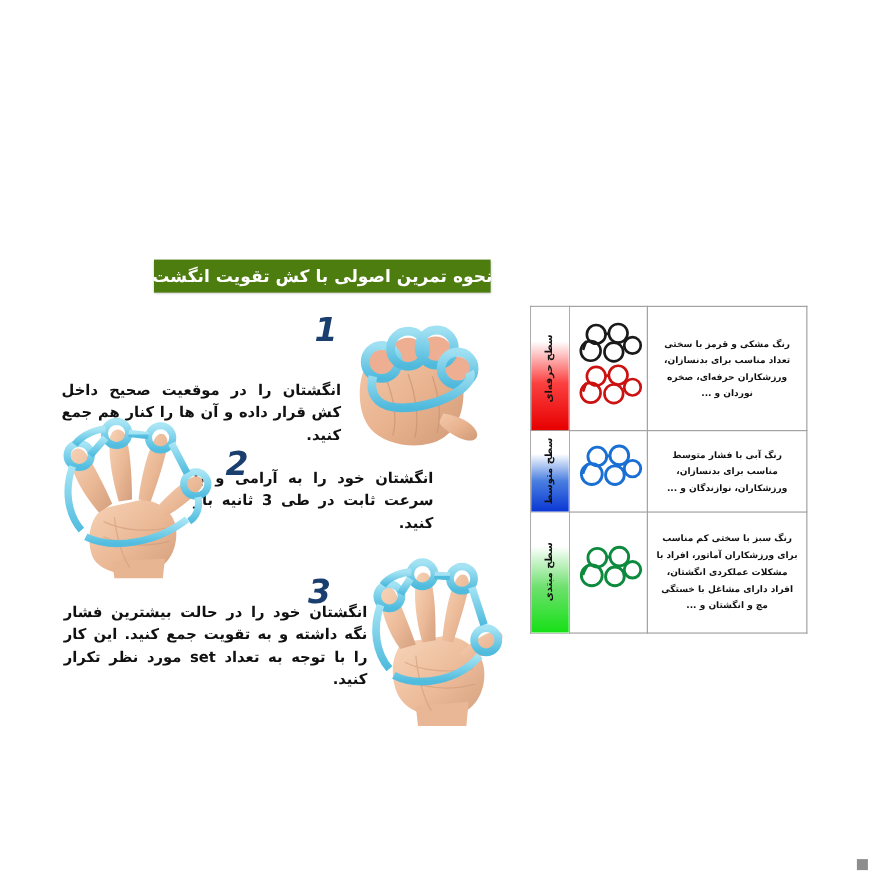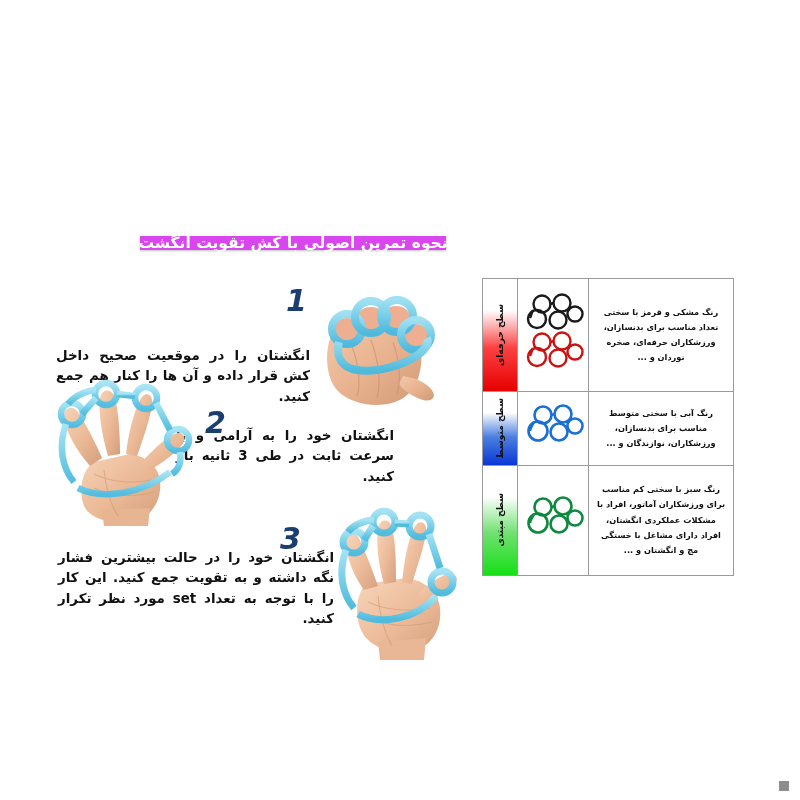"نحوه تمرین اصولی با کش" .title-banner { background: #d946ef -> #4d7c0f; height: 14px -> 30px }
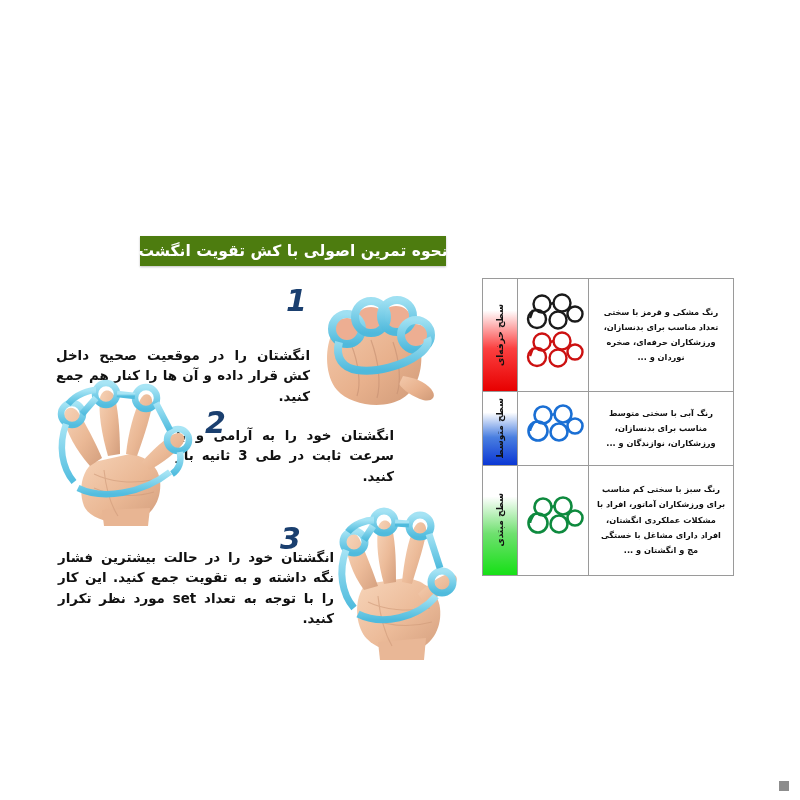"رنگ آبی با سختی متوسط" td.desc-cell { text: سختی -> فشار }
